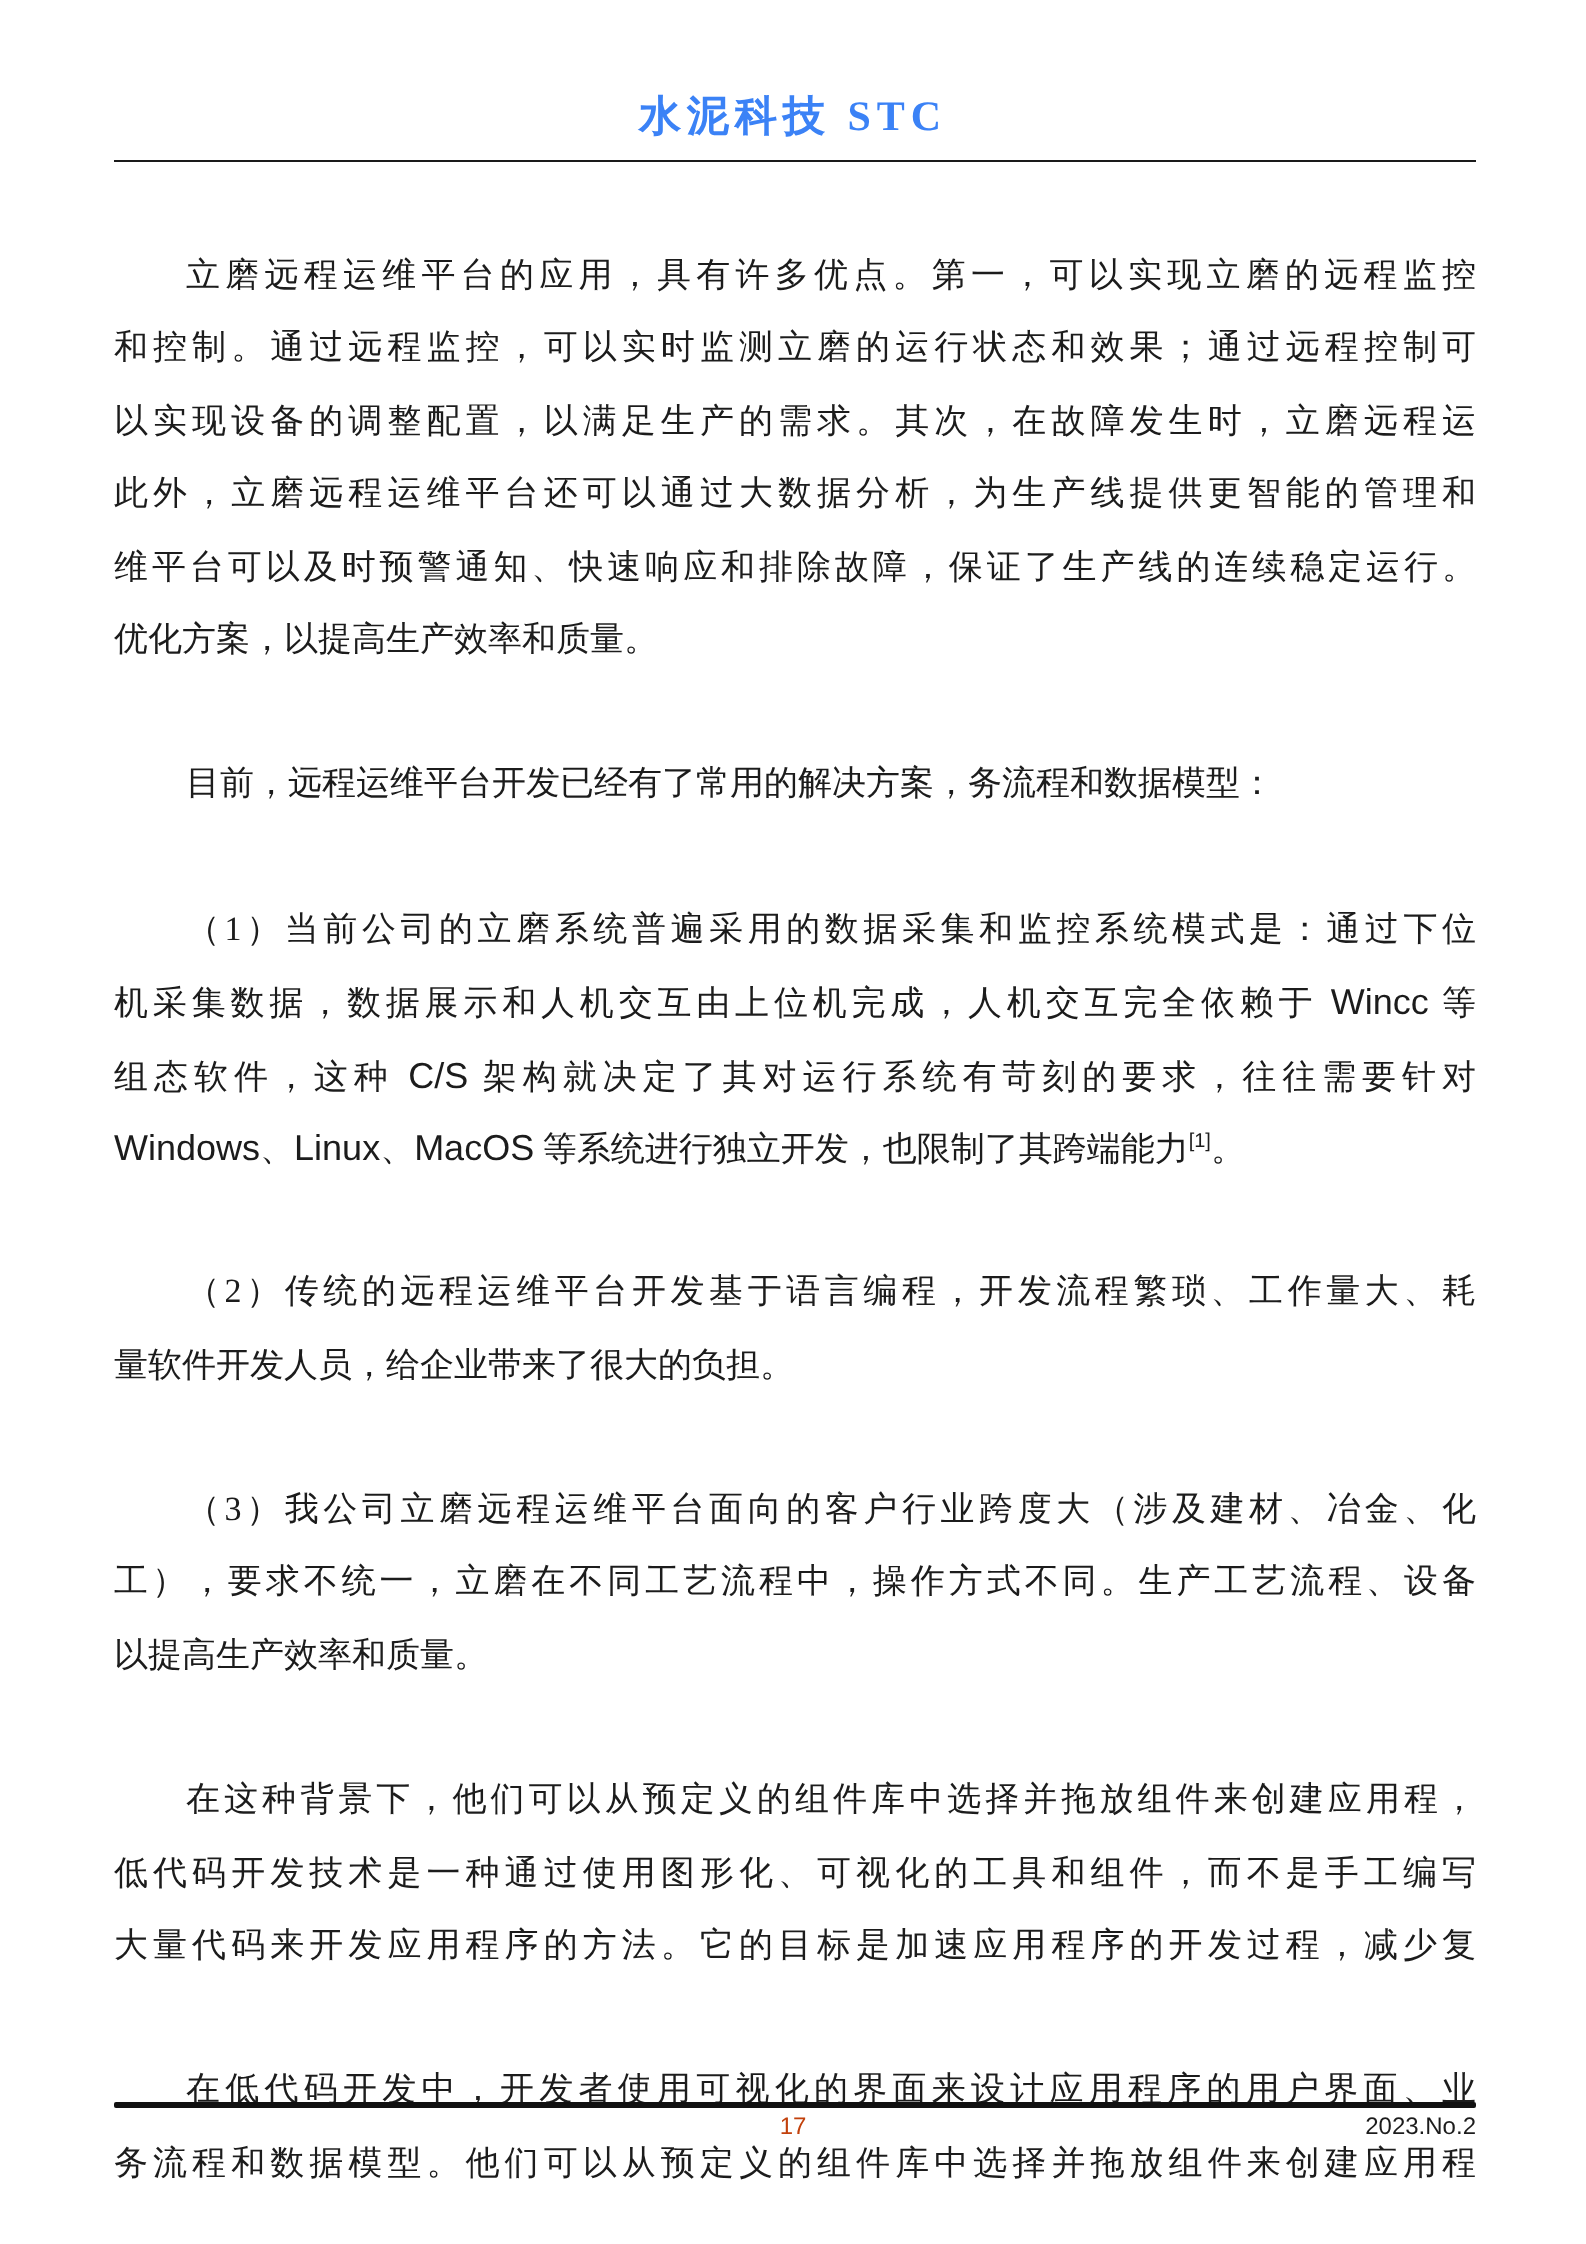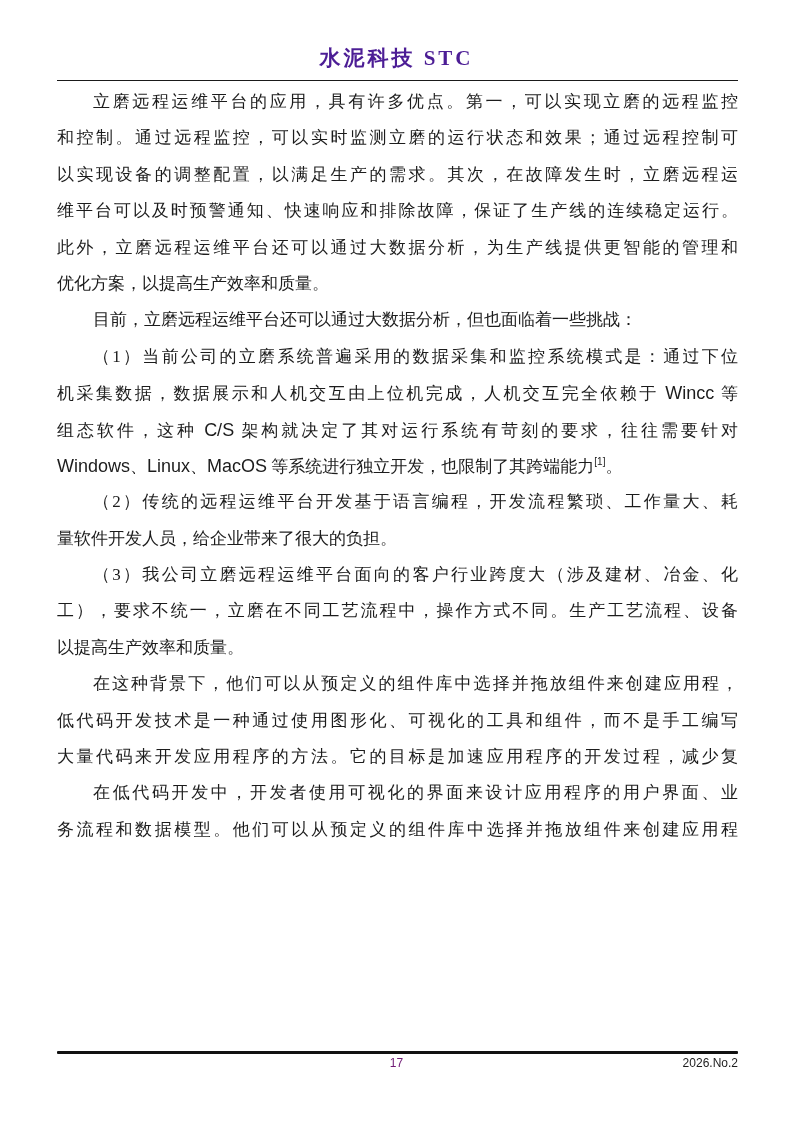"水泥科技 STC" .journal-title { color: #4c1d95 -> #3b82f6 }
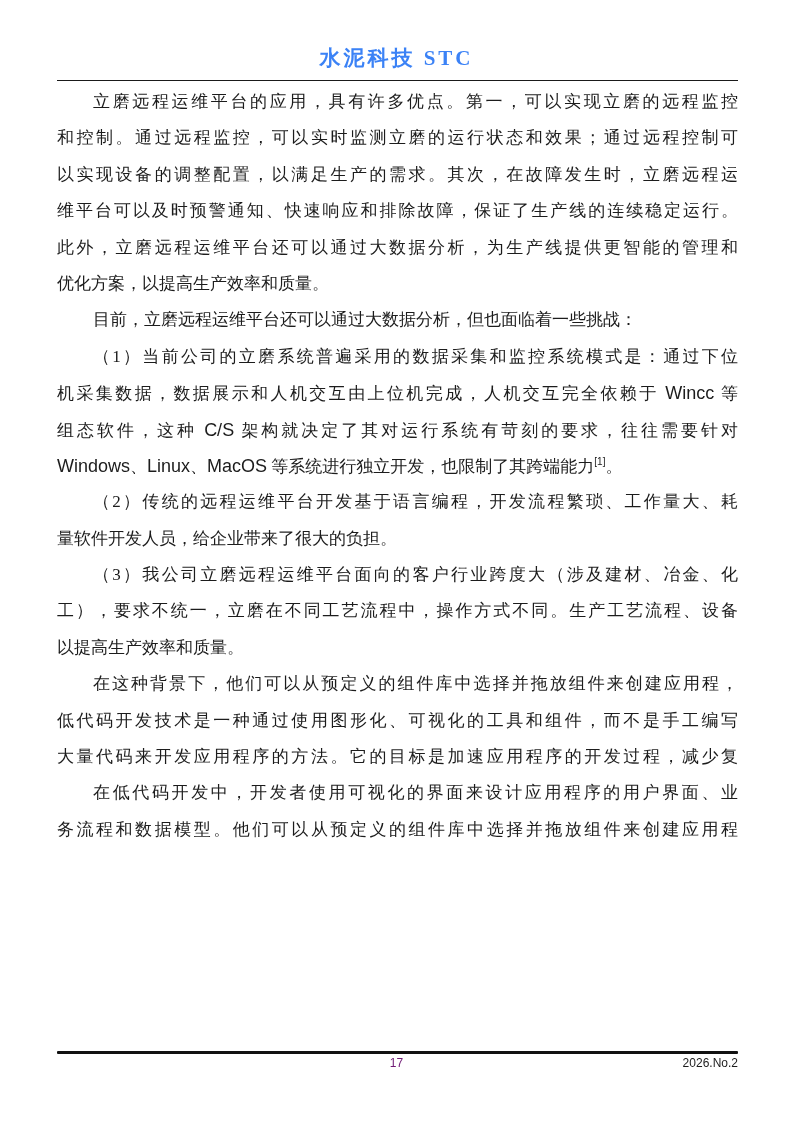"立磨远程运维平台的应用，具有许多优点。第一，可以实现立磨的远程监控" .line.first { margin-top: none -> 36px }
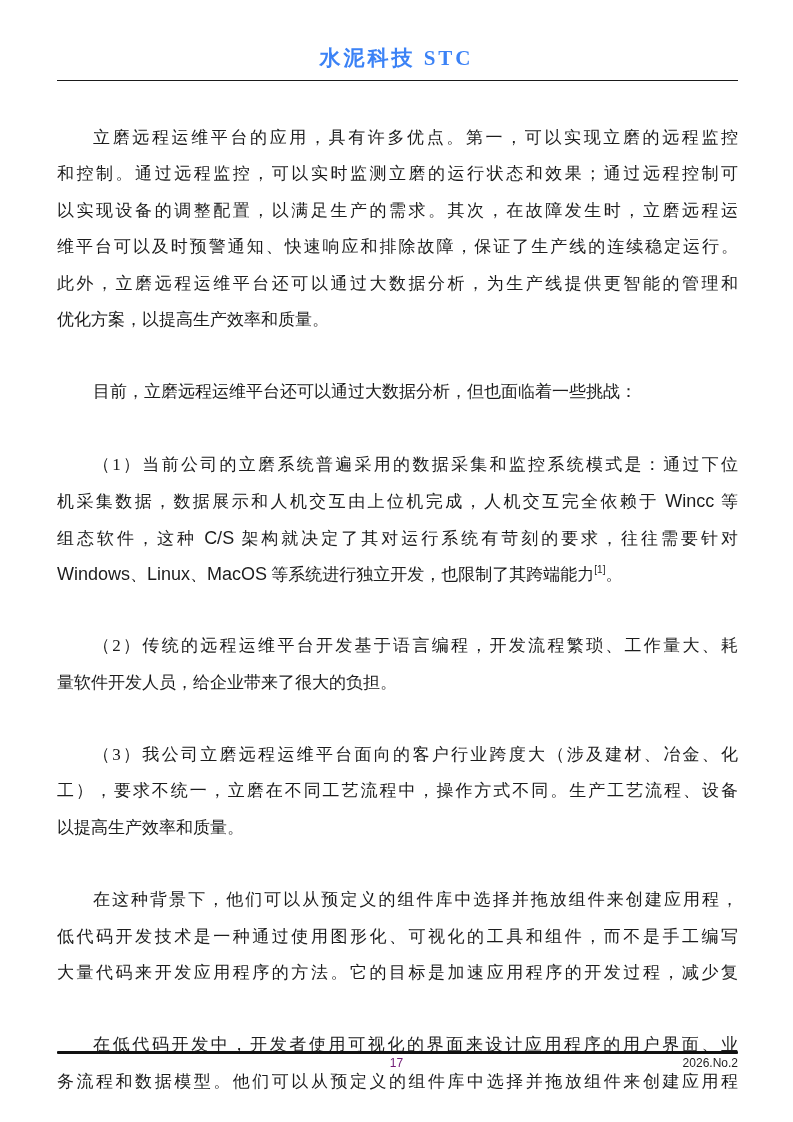"维平台可以及时预警通知、快速响应和排除故障，保证了生产线的连续稳定运行。" div.line { order: before "此外，立磨远程运维平台还可以通过大数据分析，为生产线提供更智能的管理和" -> after "此外，立磨远程运维平台还可以通过大数据分析，为生产线提供更智能的管理和" }
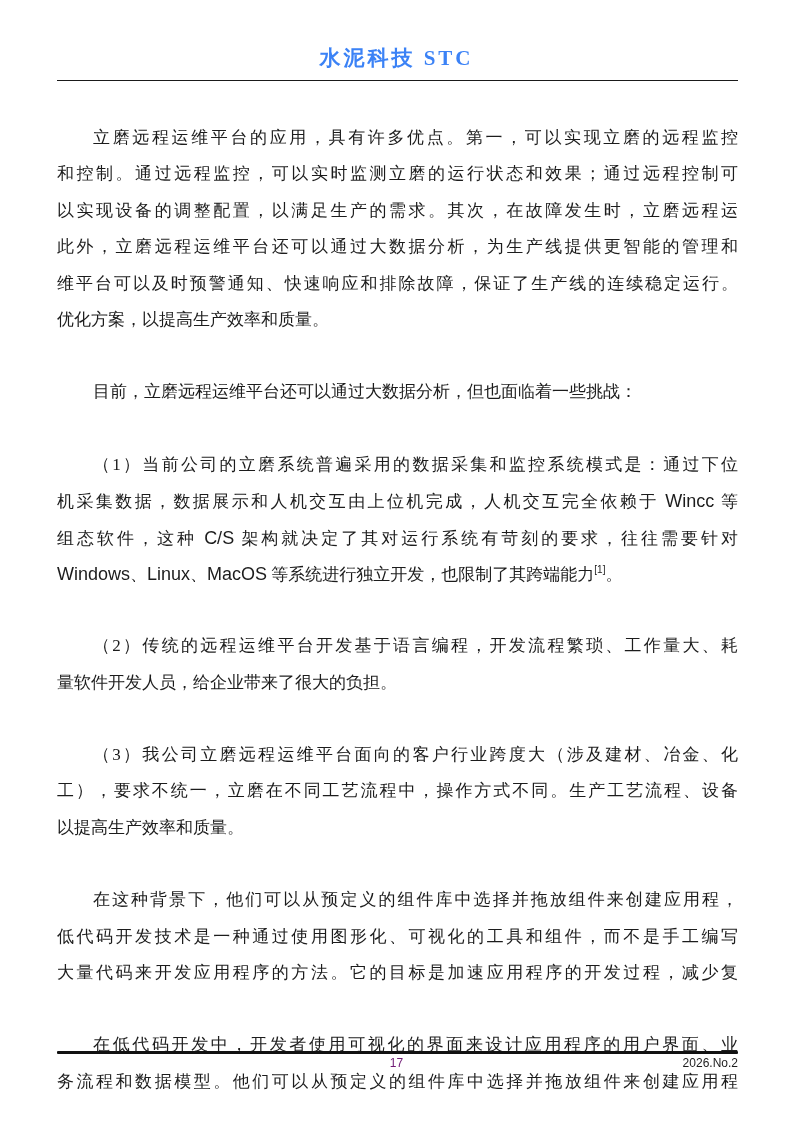"目前，立磨远程运维平台还可以通过大数据分析，但也面临着一些挑战：" div.line { text: 立磨远程运维平台还可以通过大数据分析，但也面临着一些挑战 -> 远程运维平台开发已经有了常用的解决方案，务流程和数据模型 }
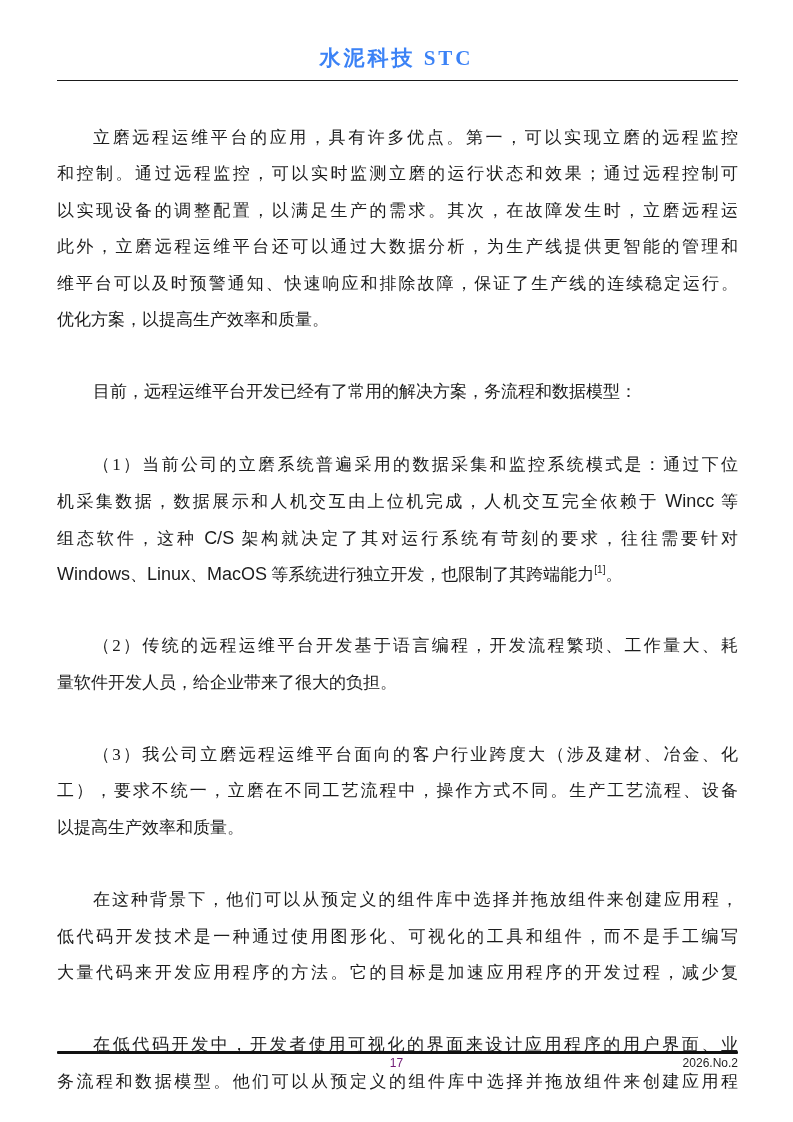"17" .page-number { color: #701a75 -> #c2410c }
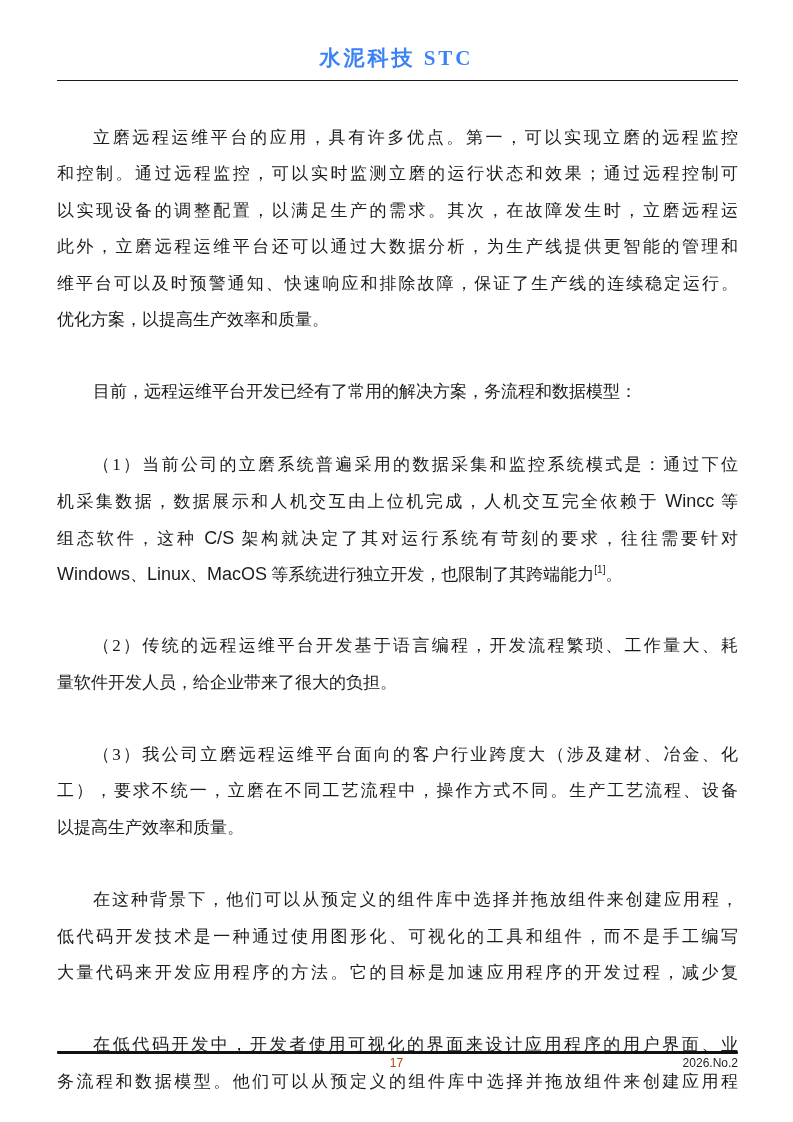"2026.No.2" div.issue-label { text: 2026.No.2 -> 2023.No.2 }
